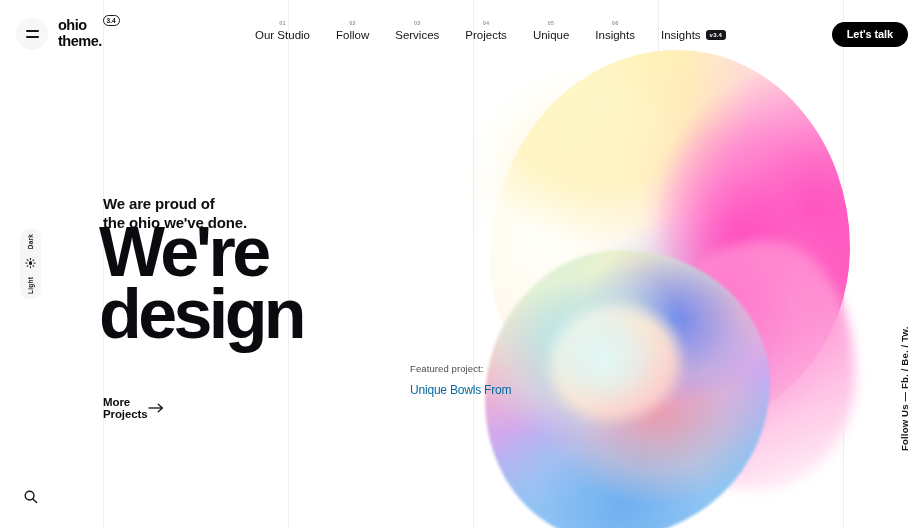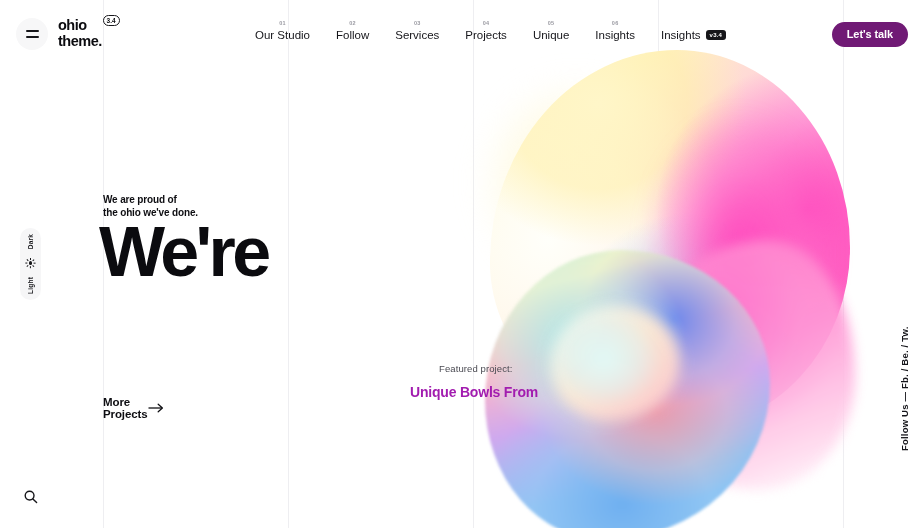"Let's talk" .cta { background: #701a75 -> #000000 }
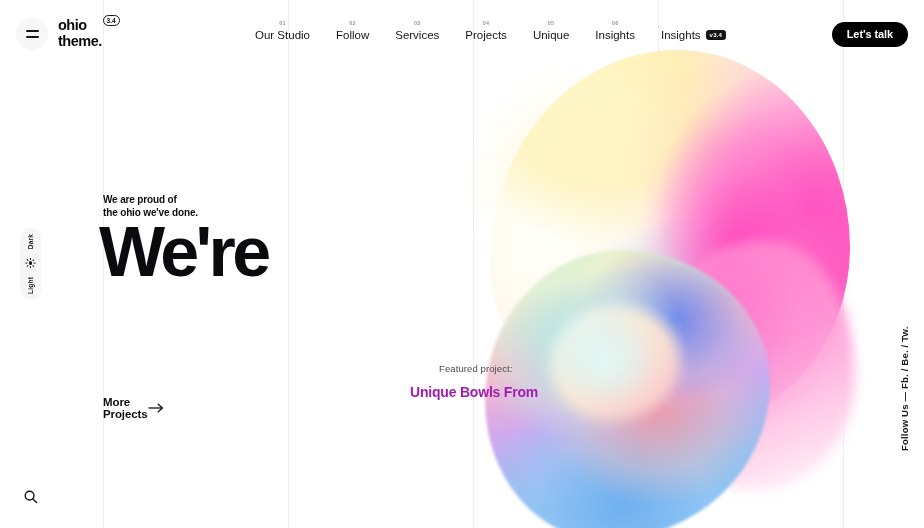"We are proud of" .hero-kicker { font-size: 10px -> 15px }
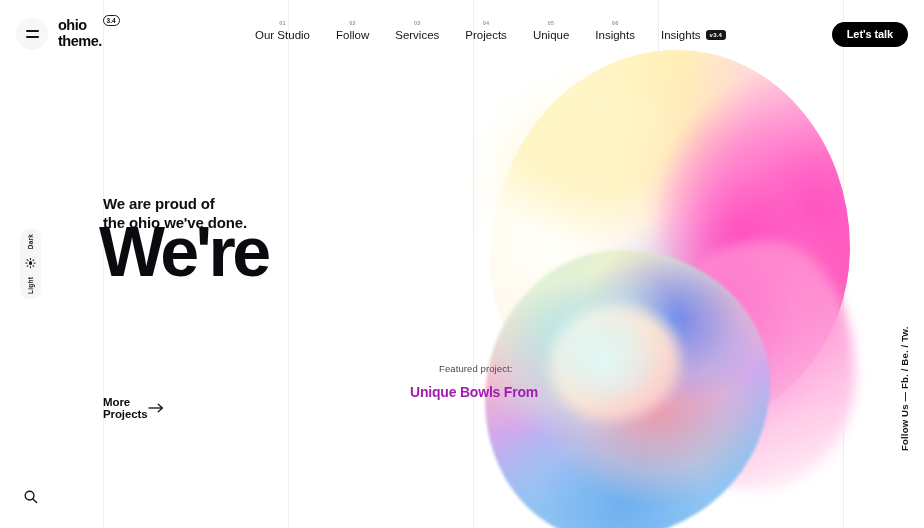"design" div { html: none -> <div>design</div> }
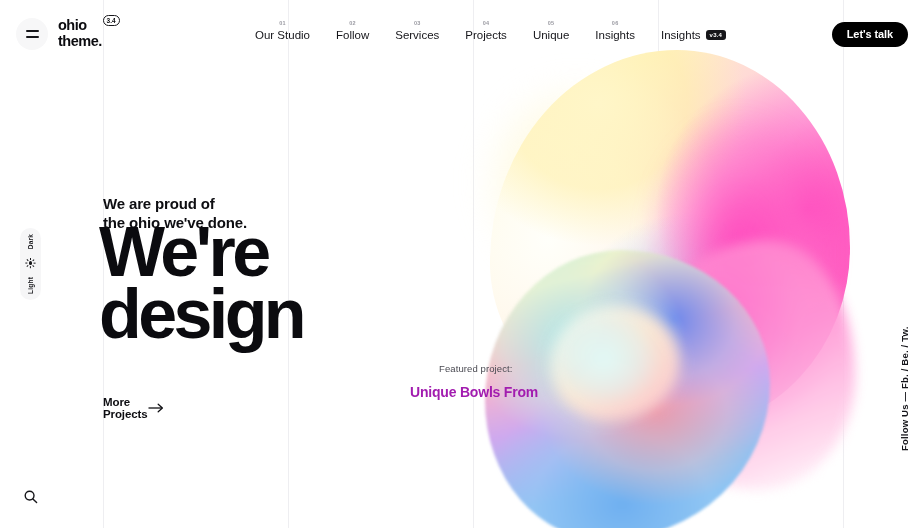"Featured project:" .featured-label { margin-left: 29px -> none }
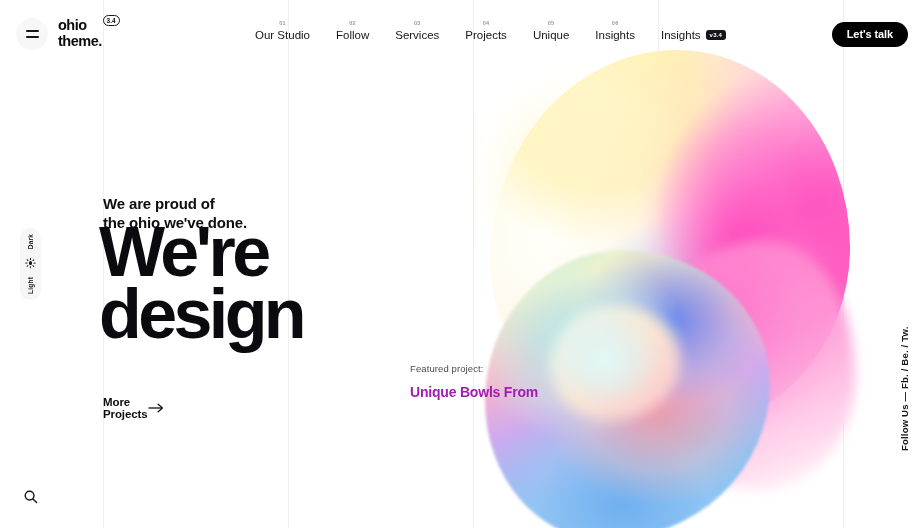"Unique Bowls From" .featured-title { color: #a21caf -> #0369a1; font-size: 14px -> 12px; font-weight: 700 -> 400 }
